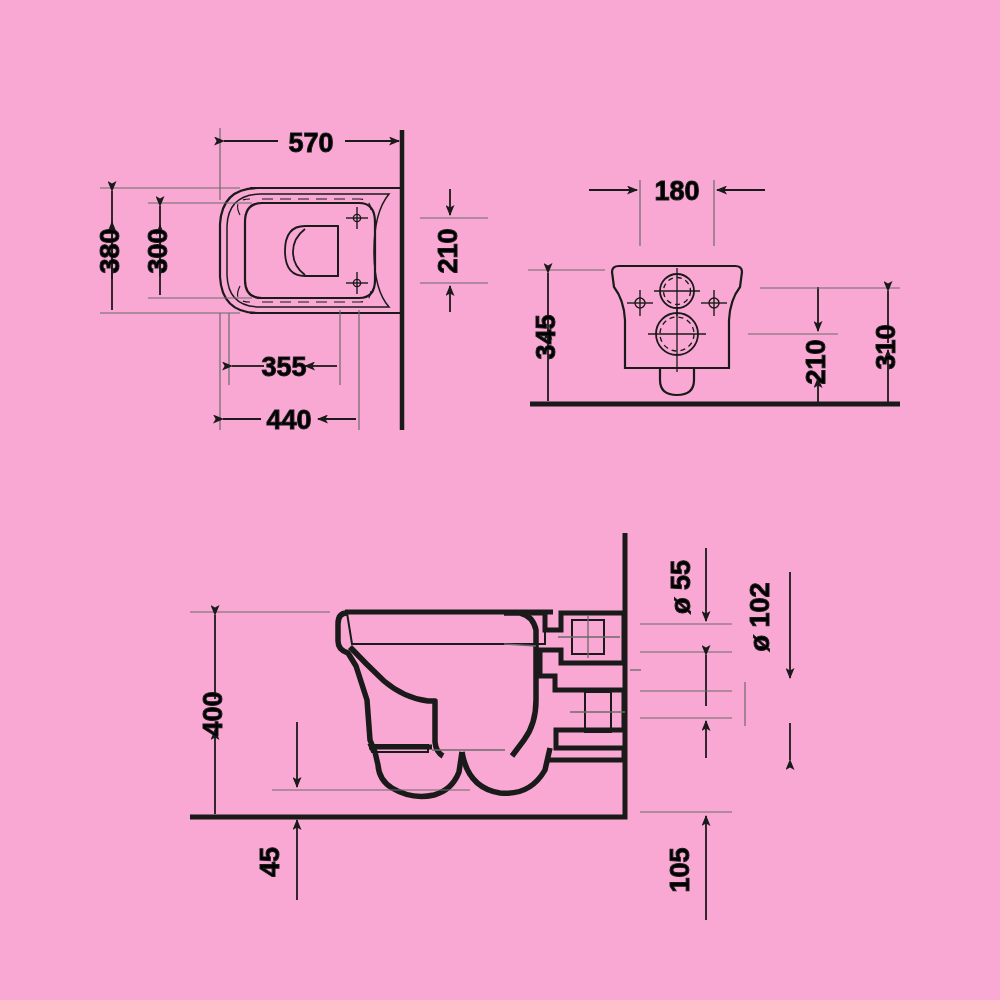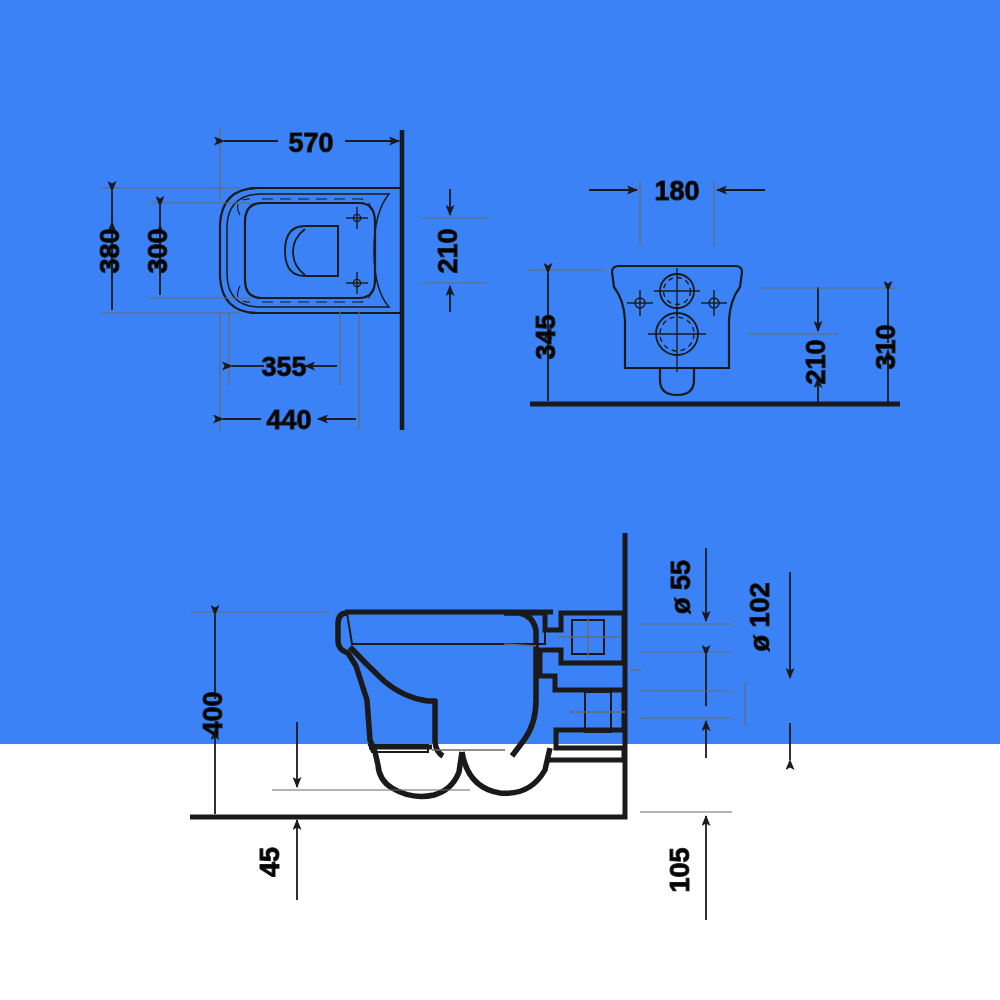"570" #sheet { background: #3b82f6 -> #f9a8d4; height: 744px -> 1000px }
